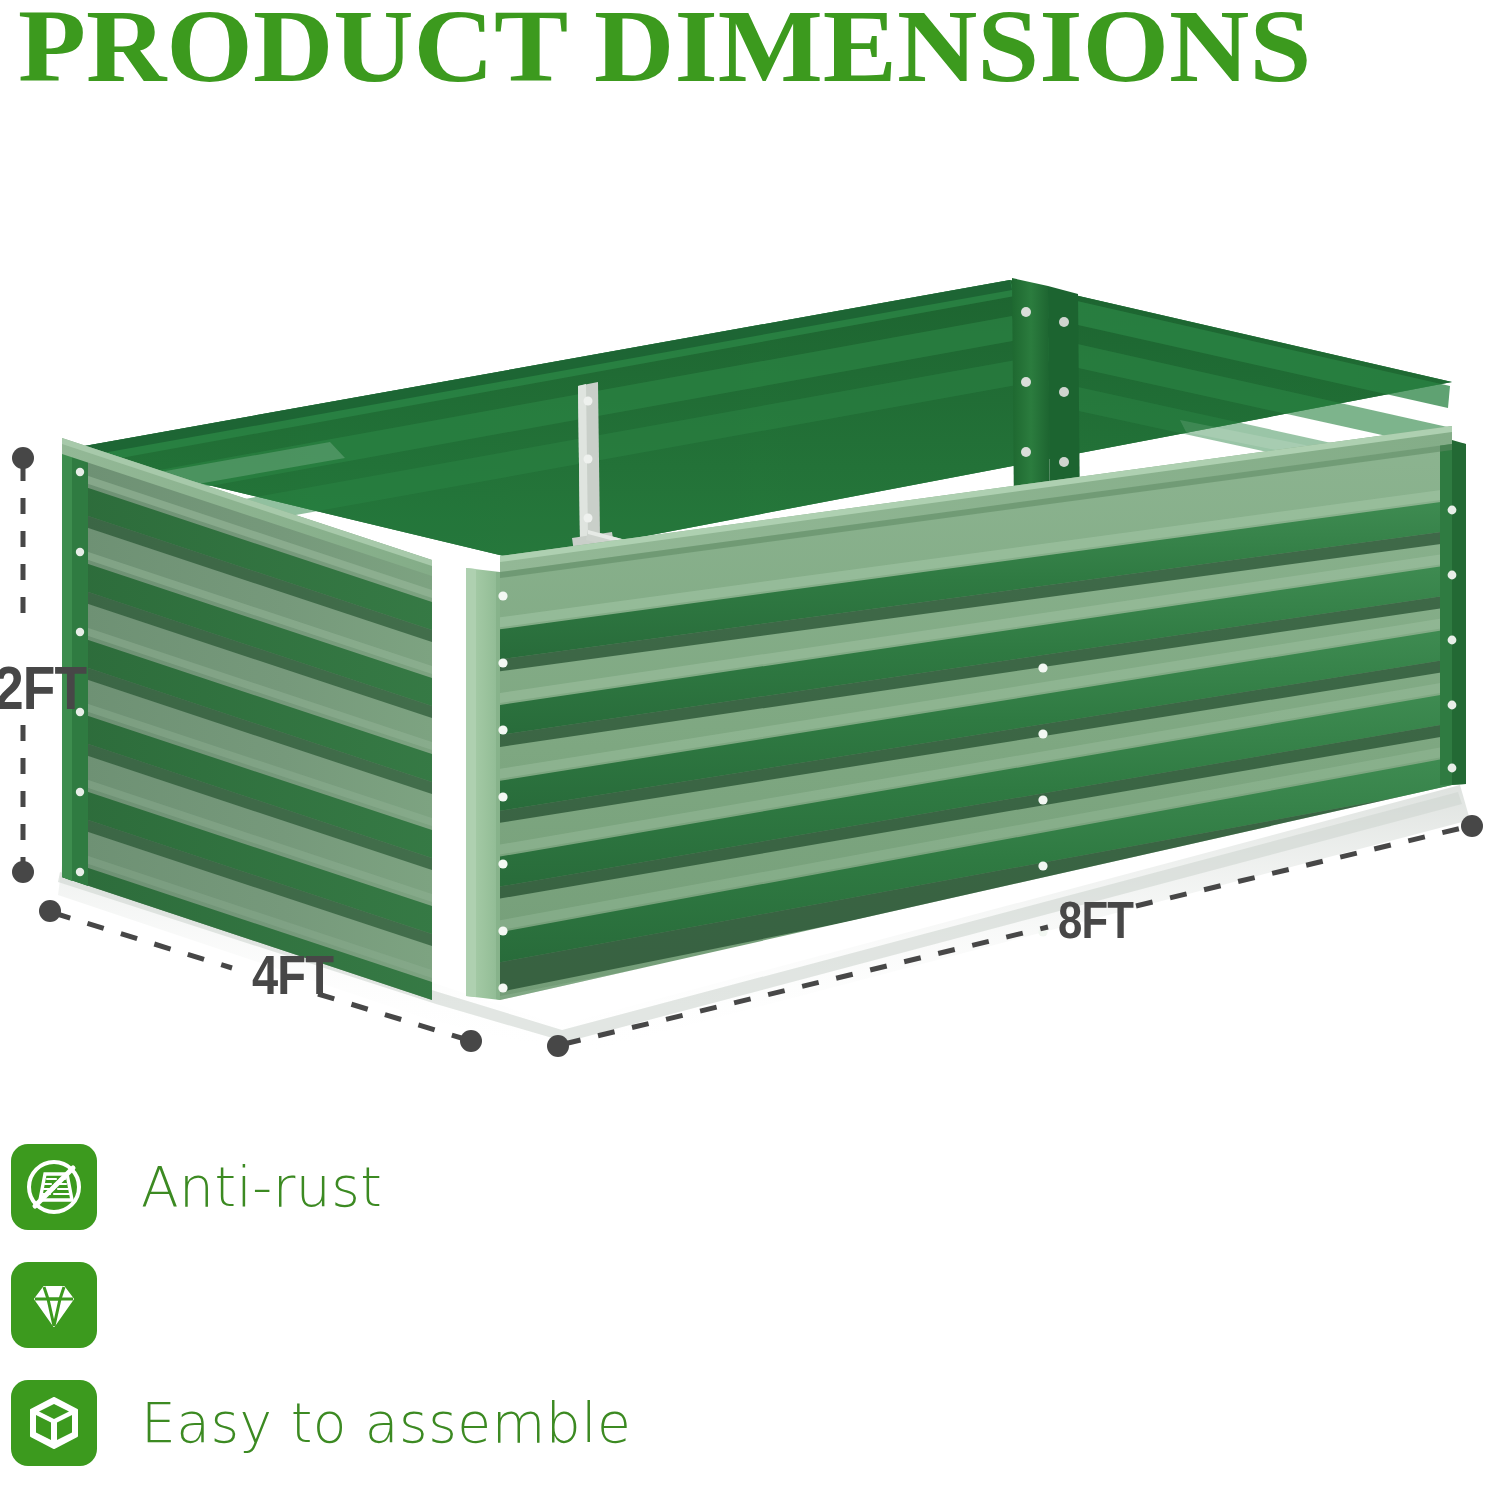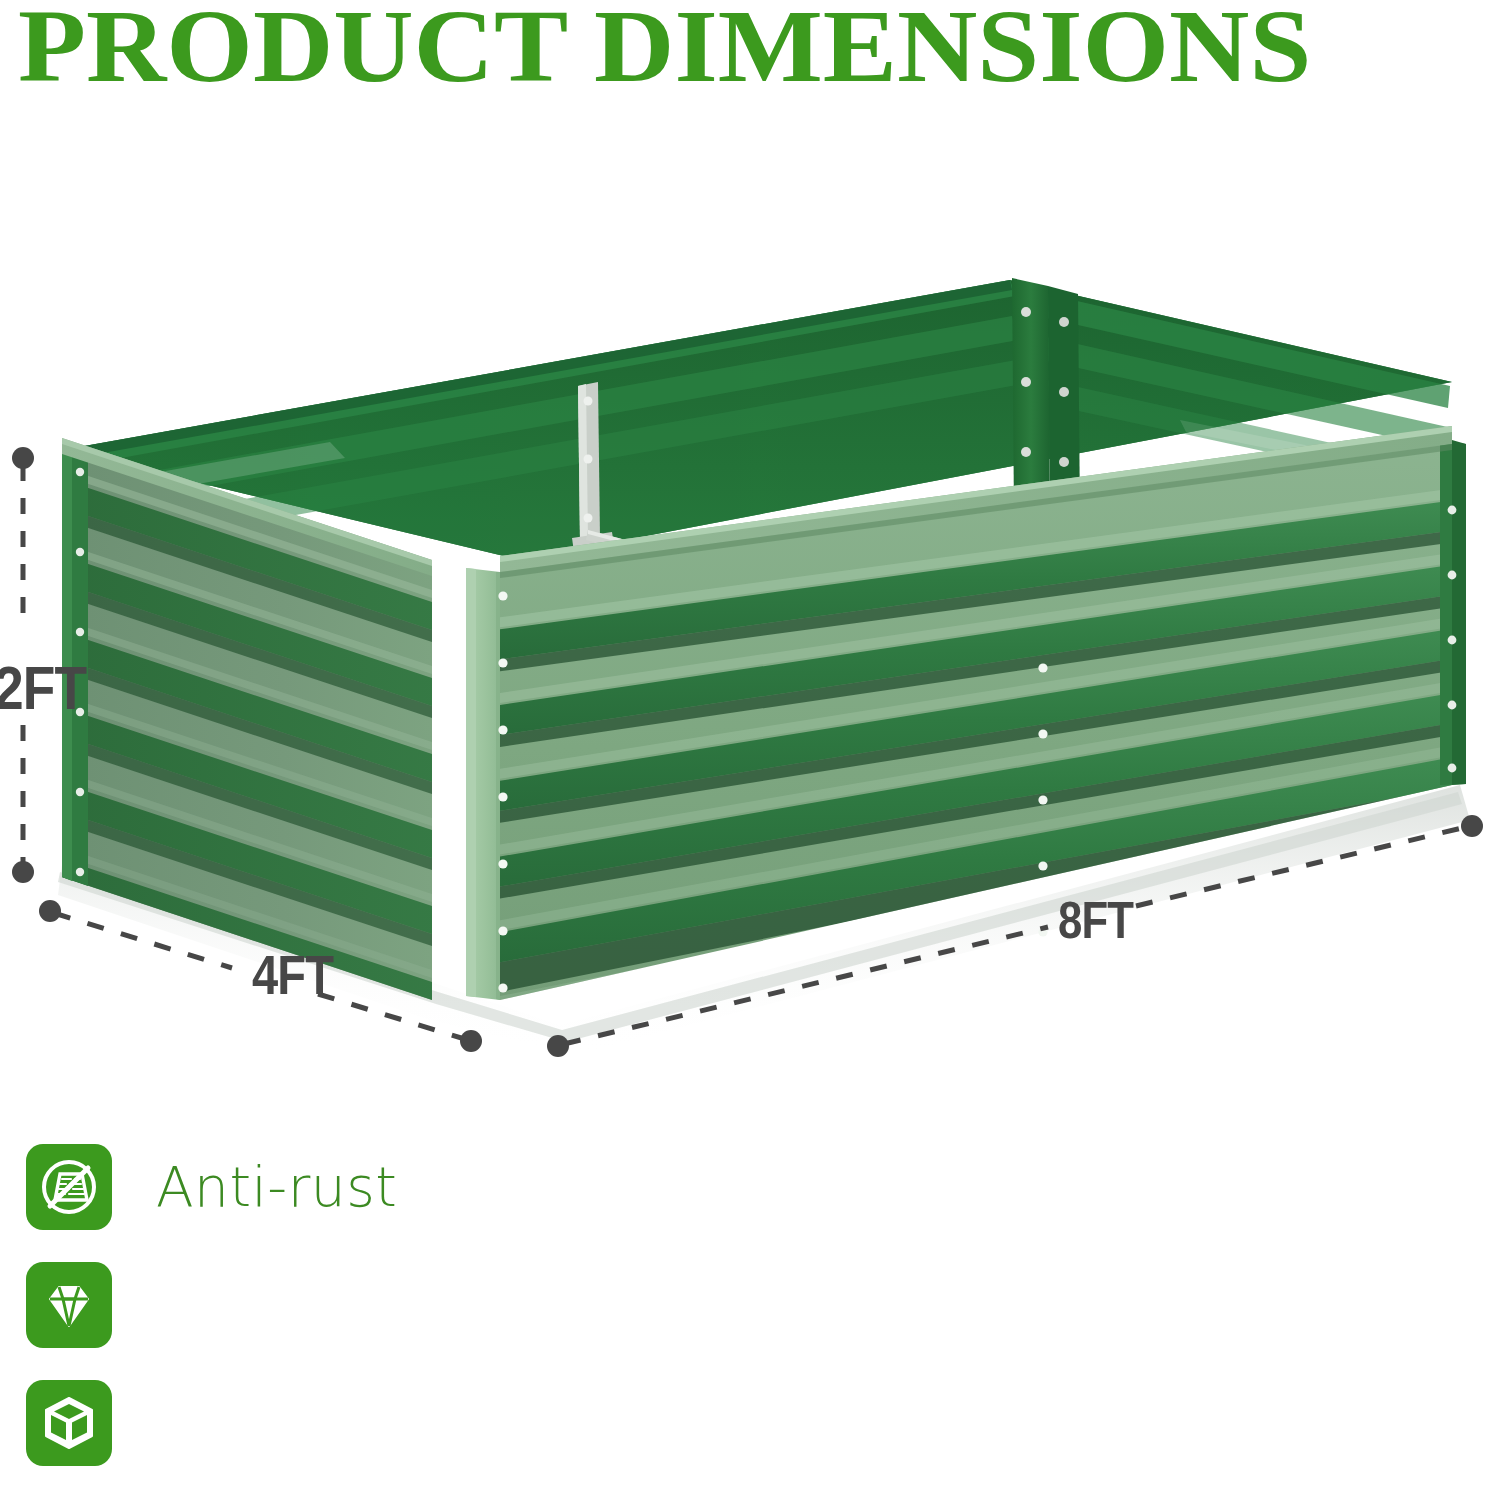"Anti-rust" #features { left: 26px -> 11px }
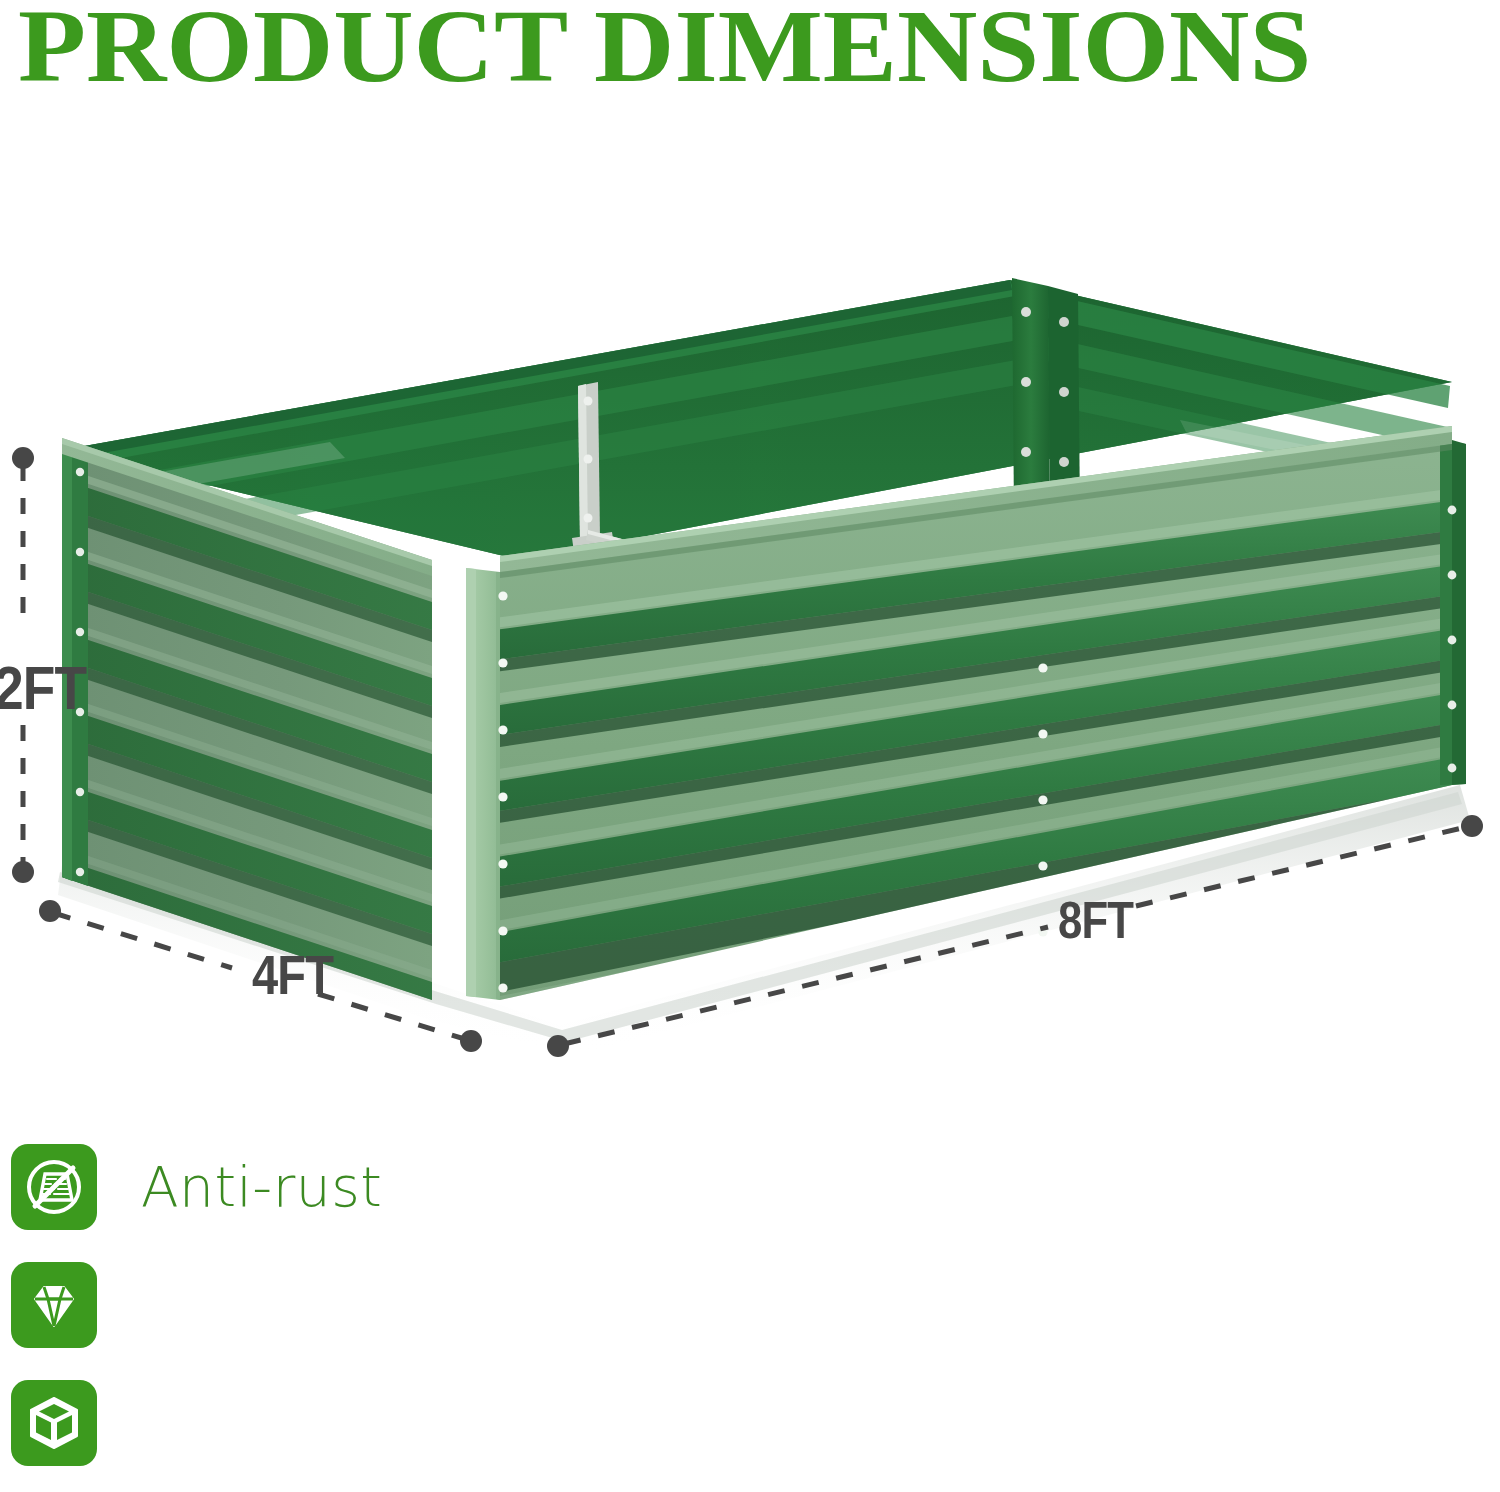"Easy to assemble" div.feature-label { html: none -> <div>Easy to assemble</div> }
